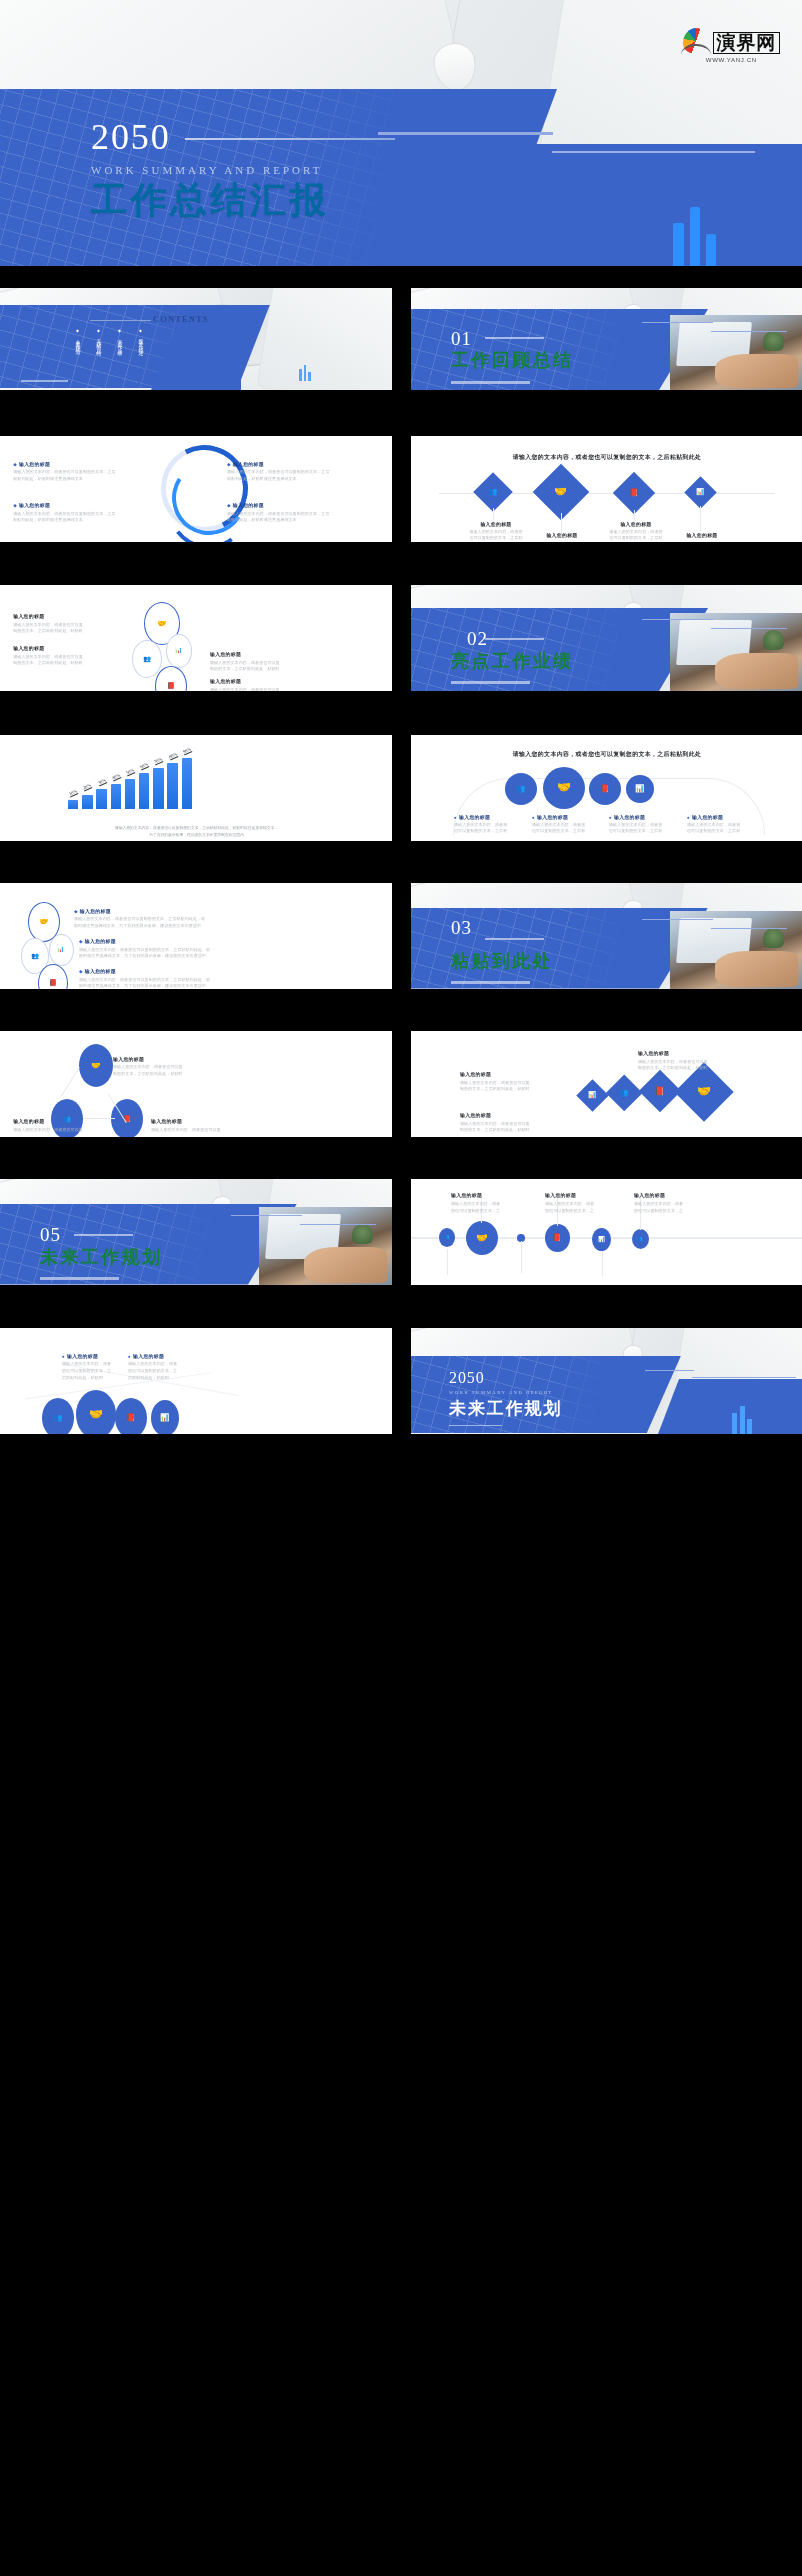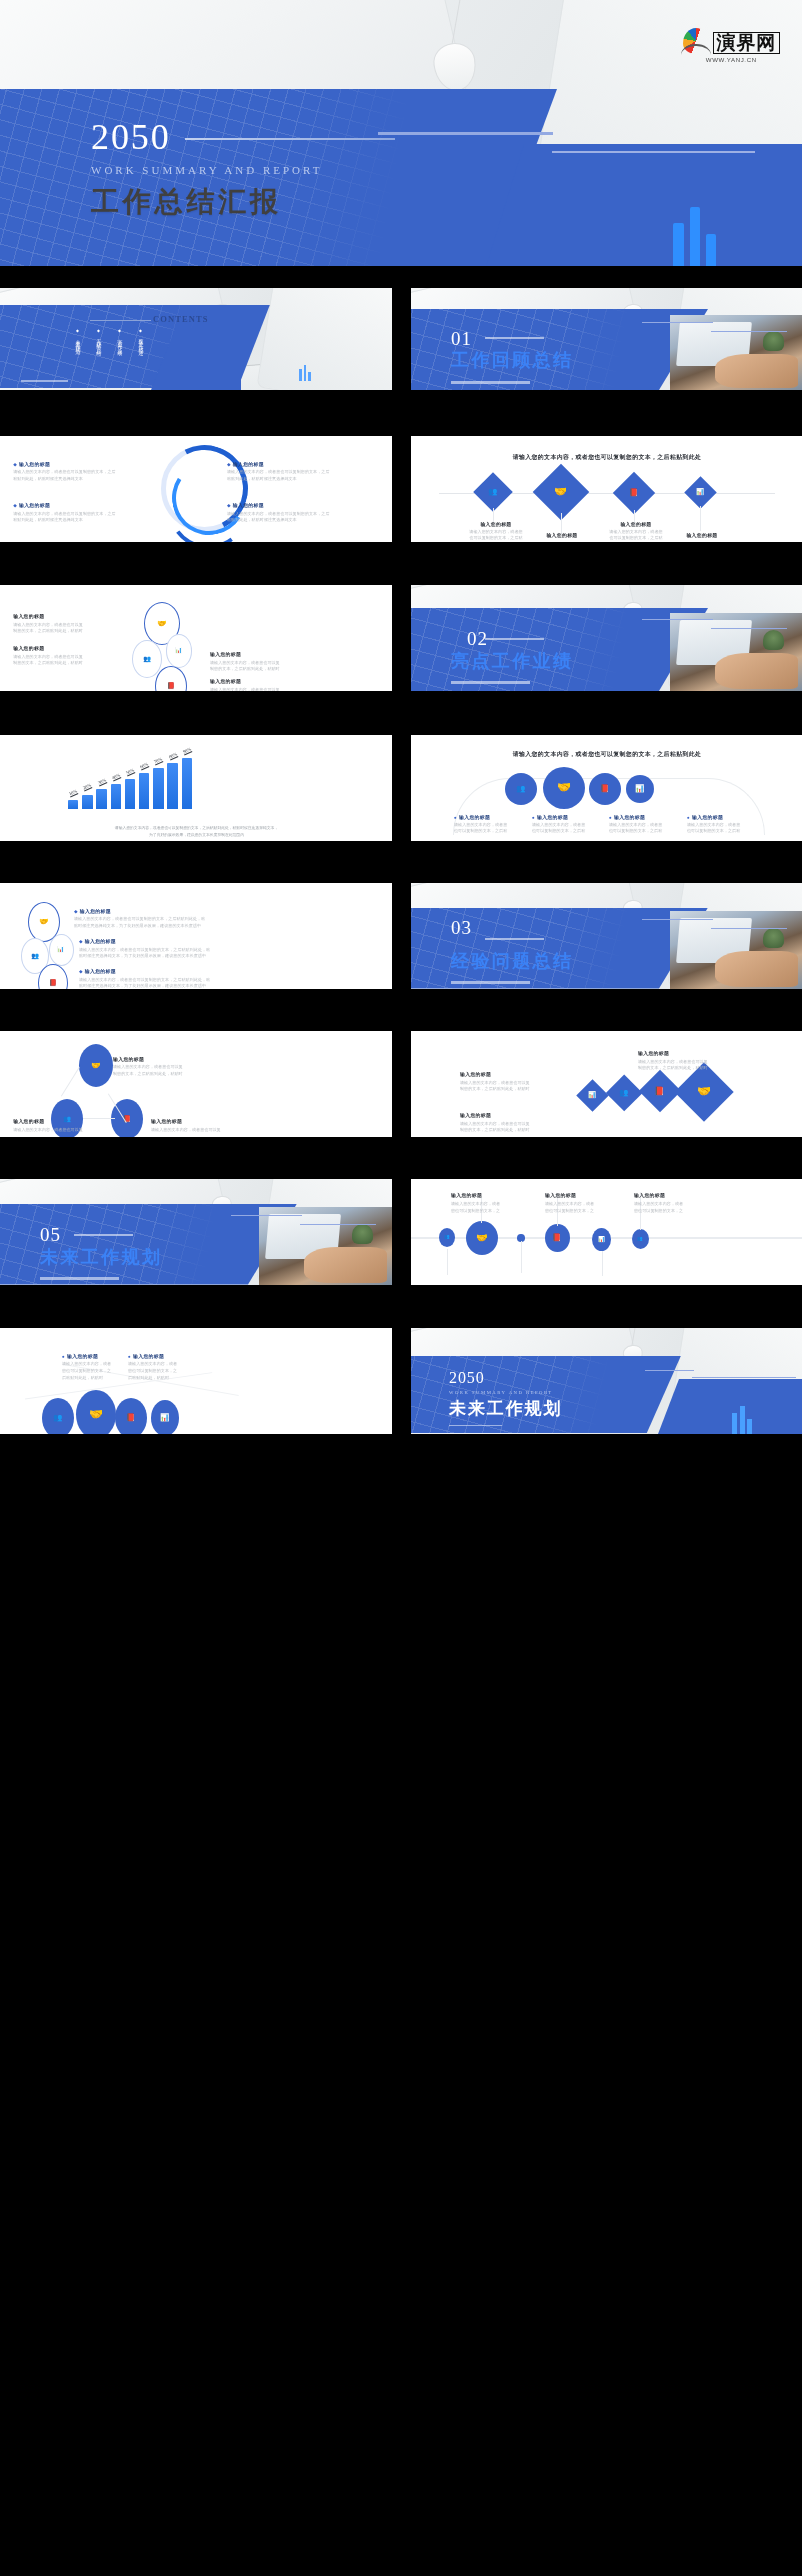"工作总结汇报" #hero .big { color: #404040 -> #0369a1; font-size: 28px -> 36px; margin-top: 7px -> 0 }
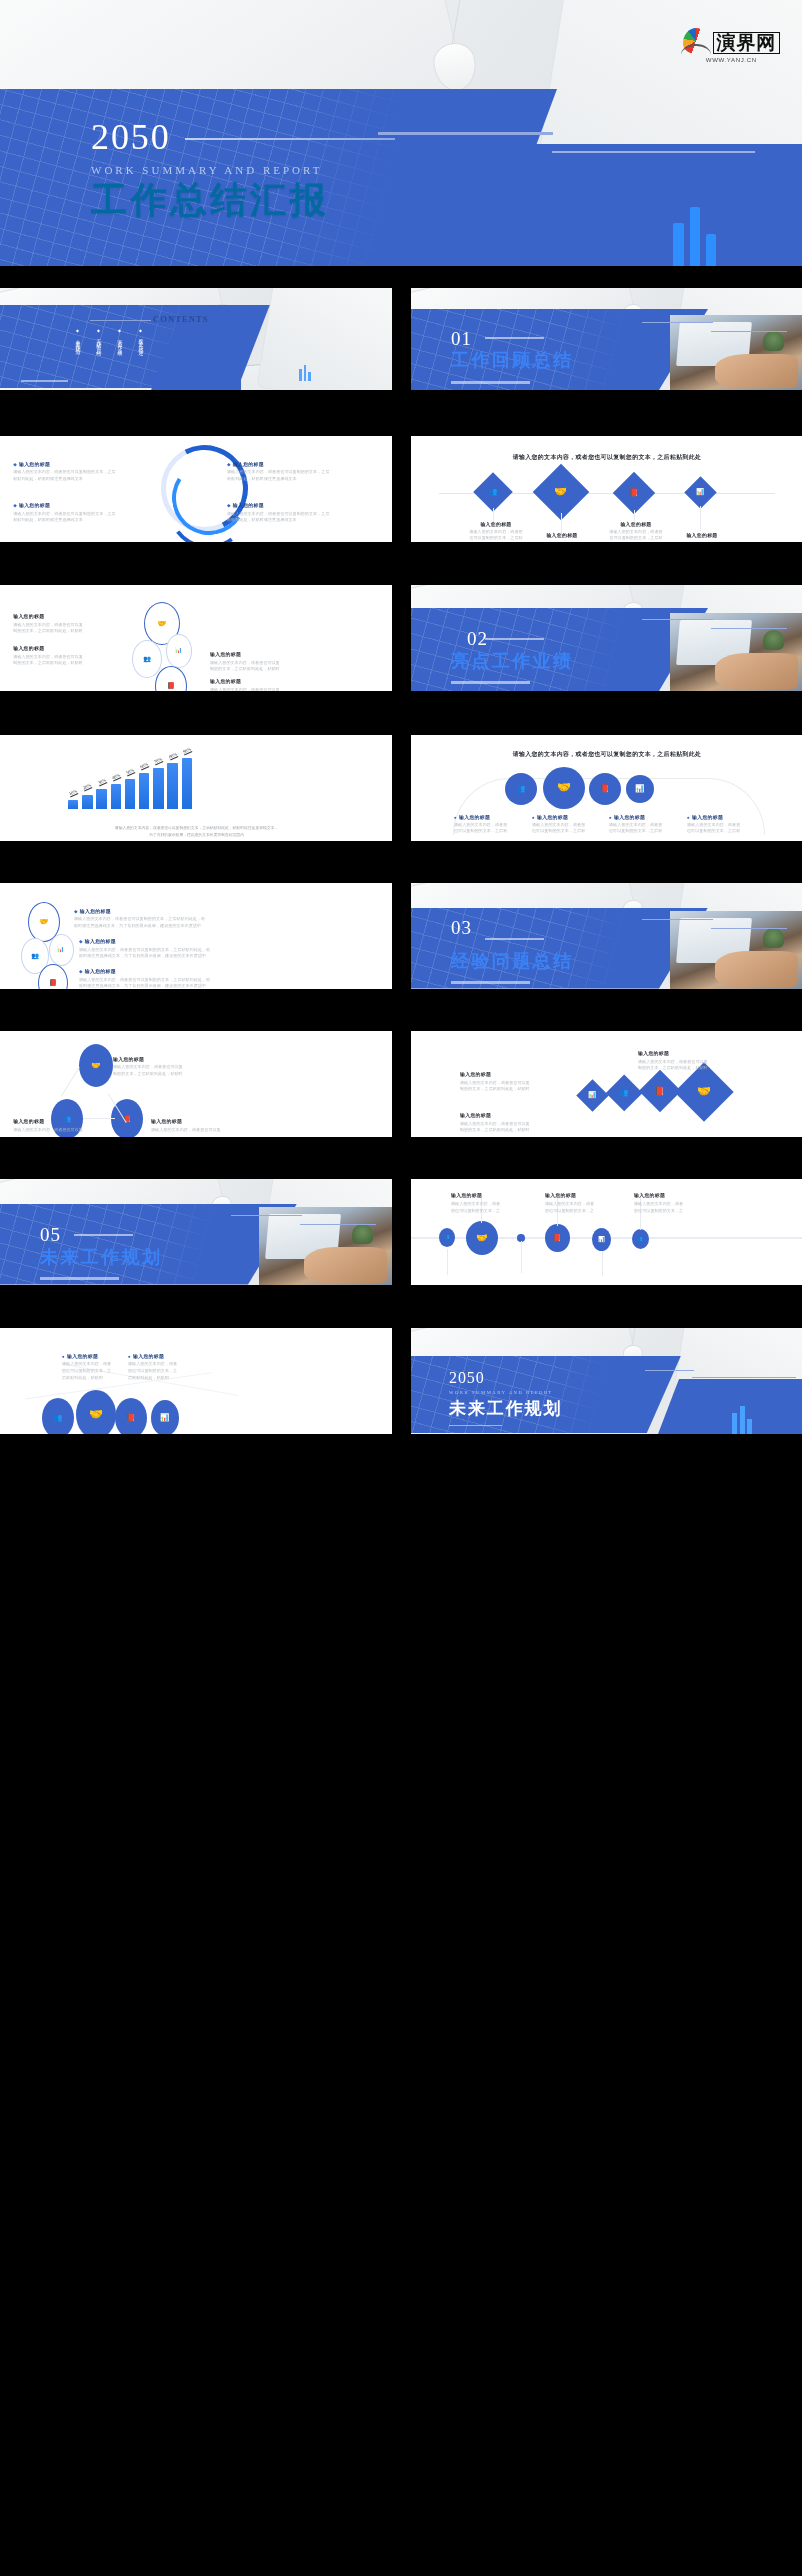"工作回顾总结" .sec .ttl { color: #3b82f6 -> #15803d }
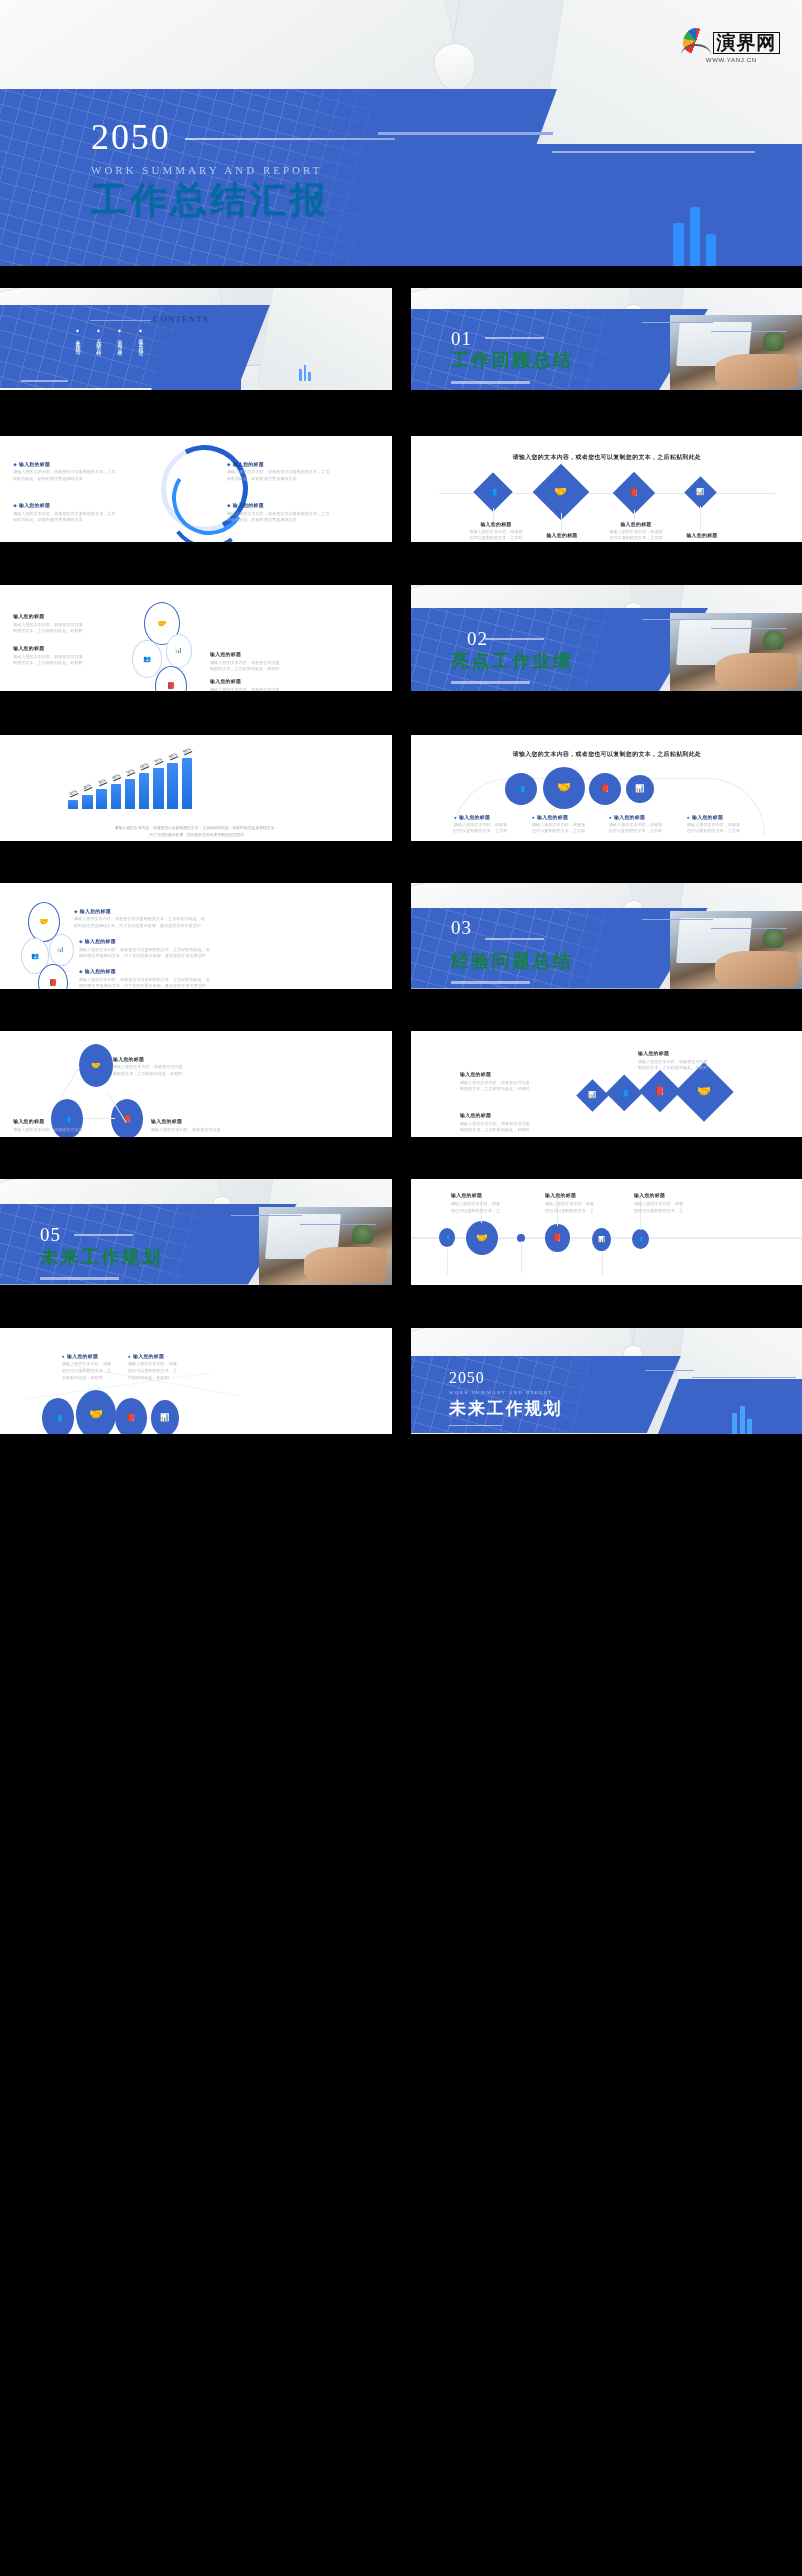"经验问题总结" div.ttl { text: 经验问题总结 -> 粘贴到此处 }
